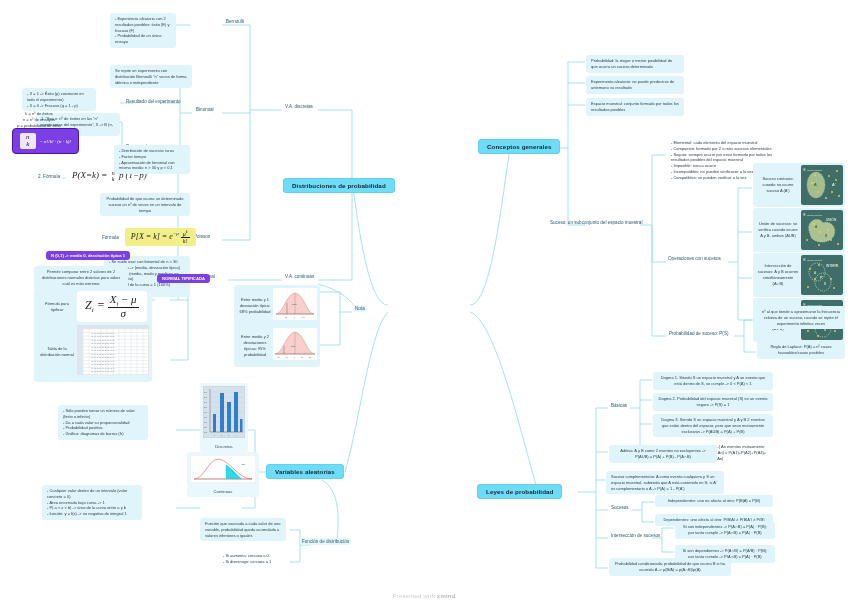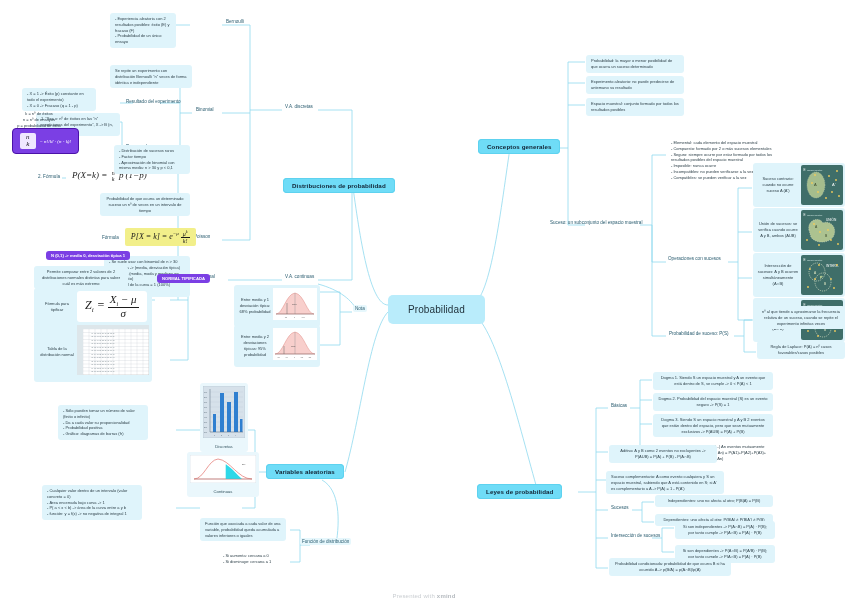"Probabilidad" div.node { html: <div> <div>Probabilidad</div> </div> -> none }
